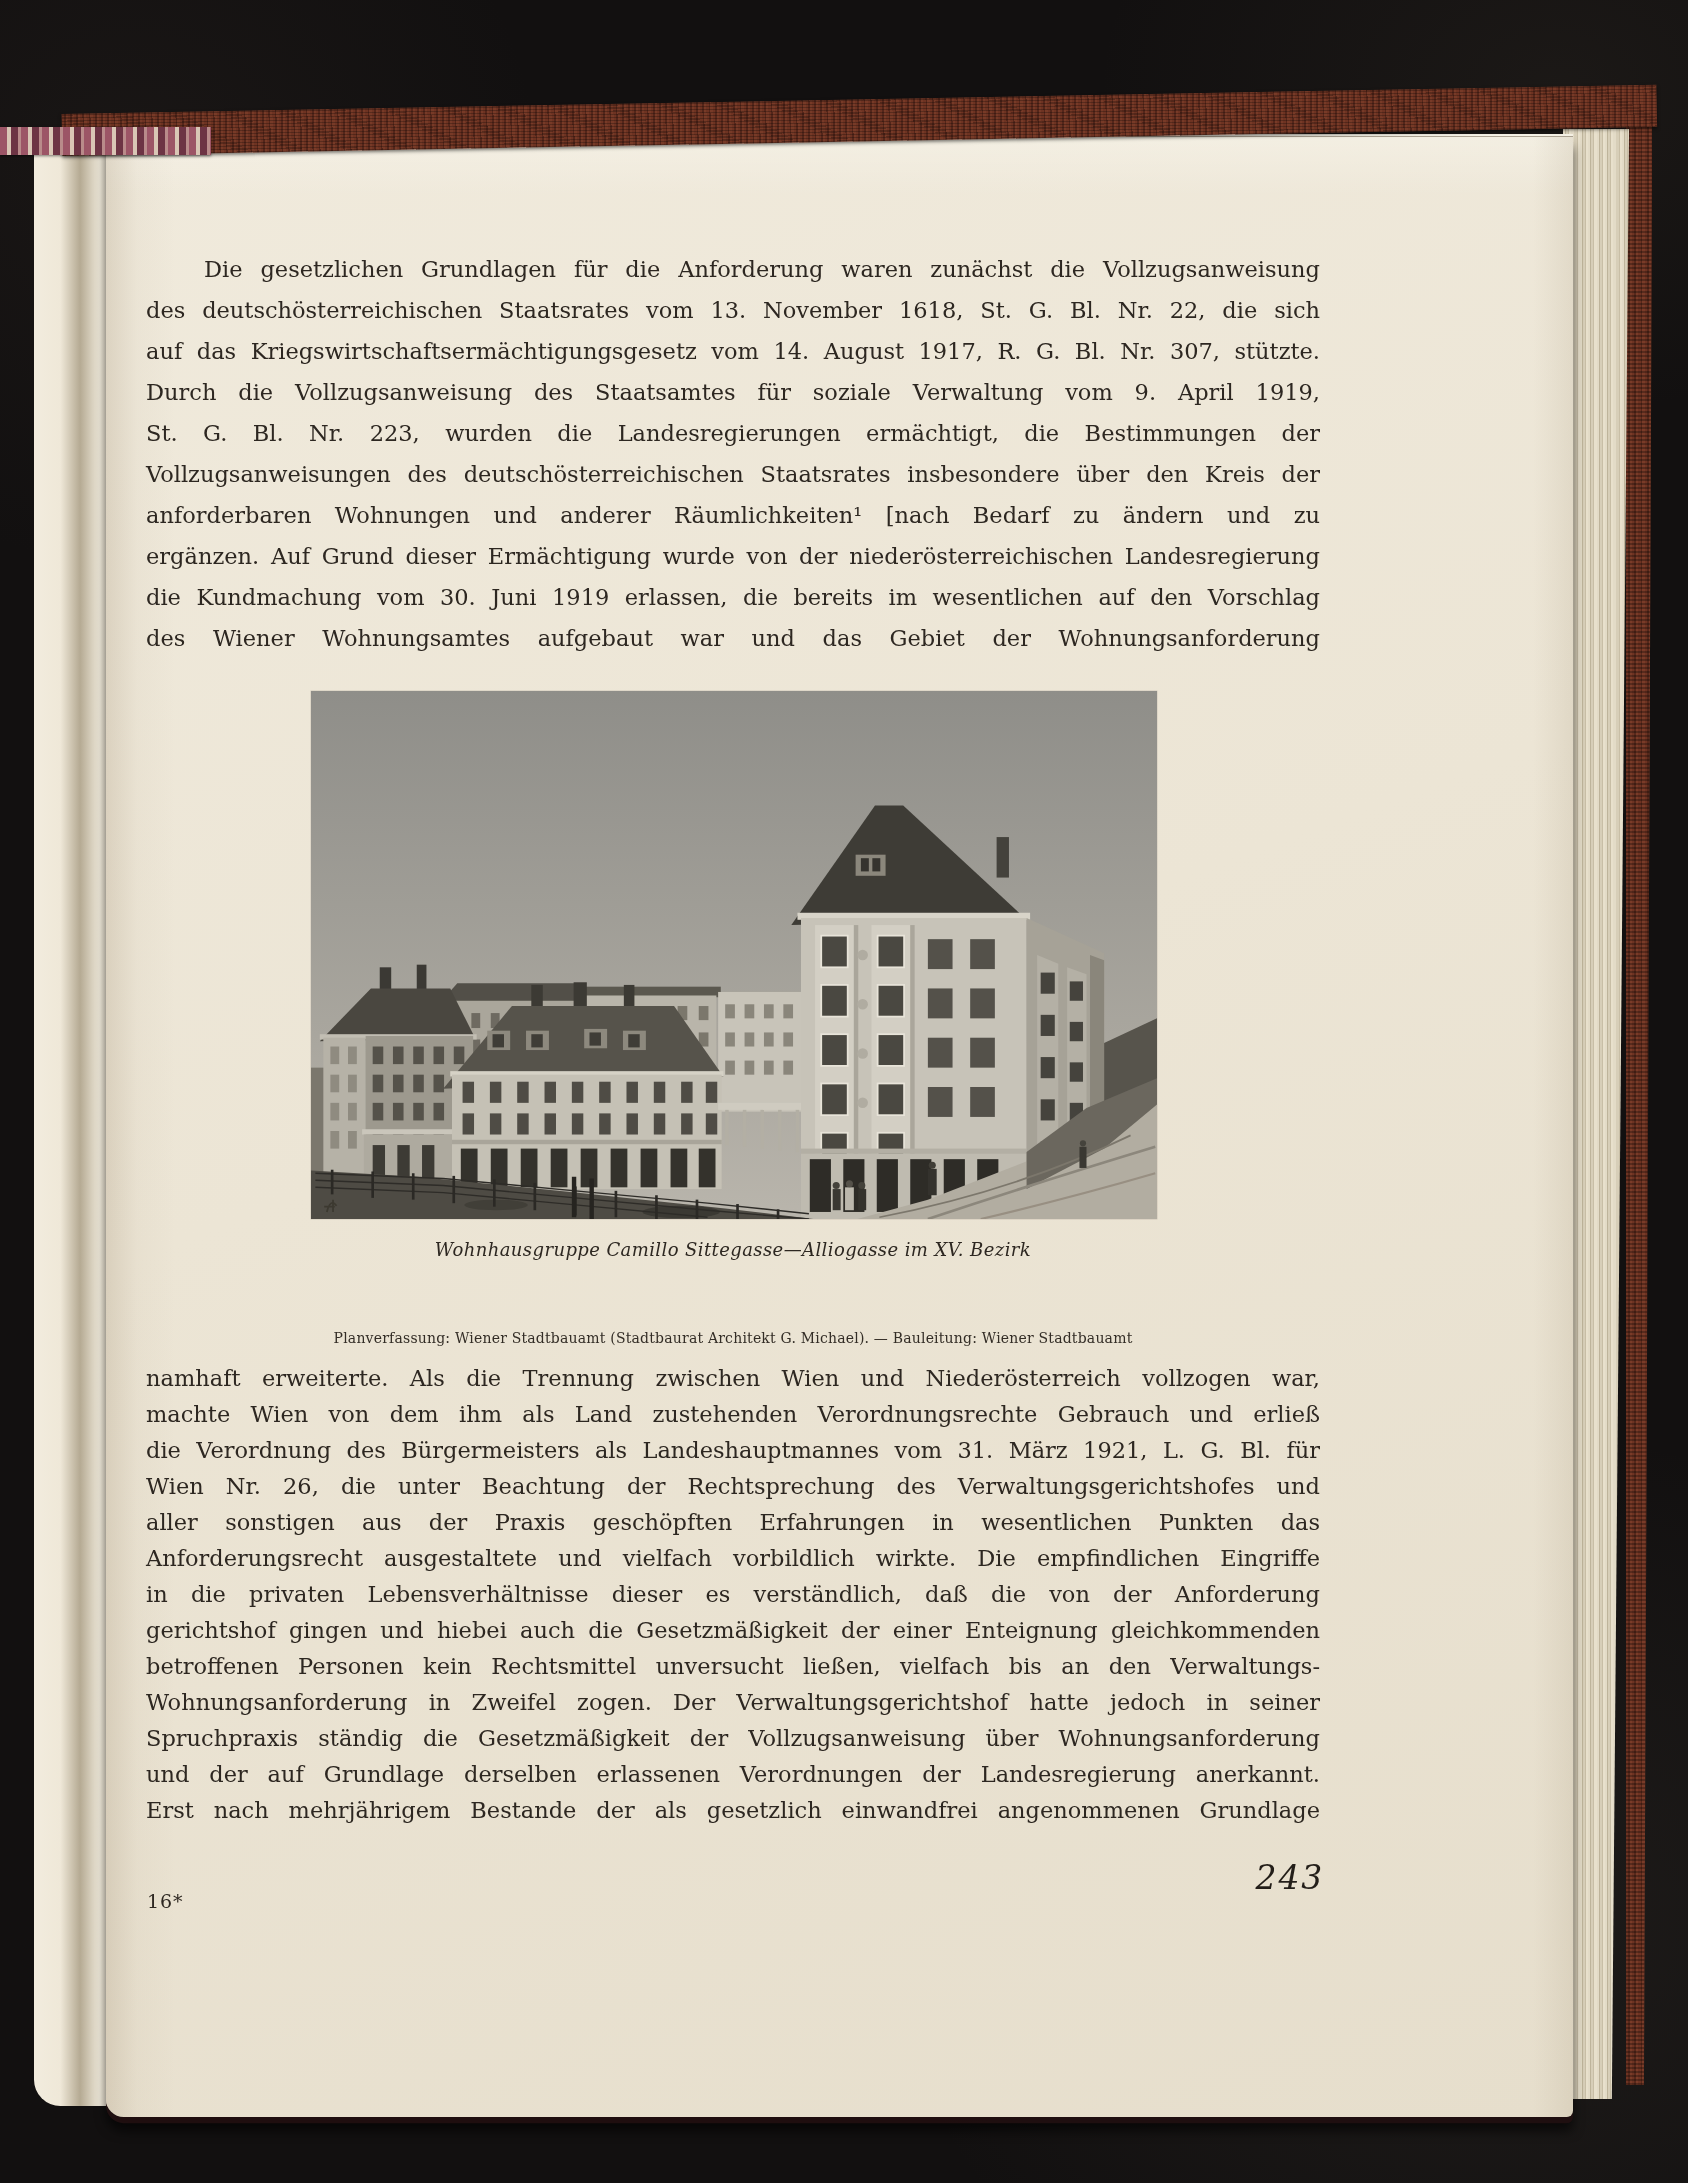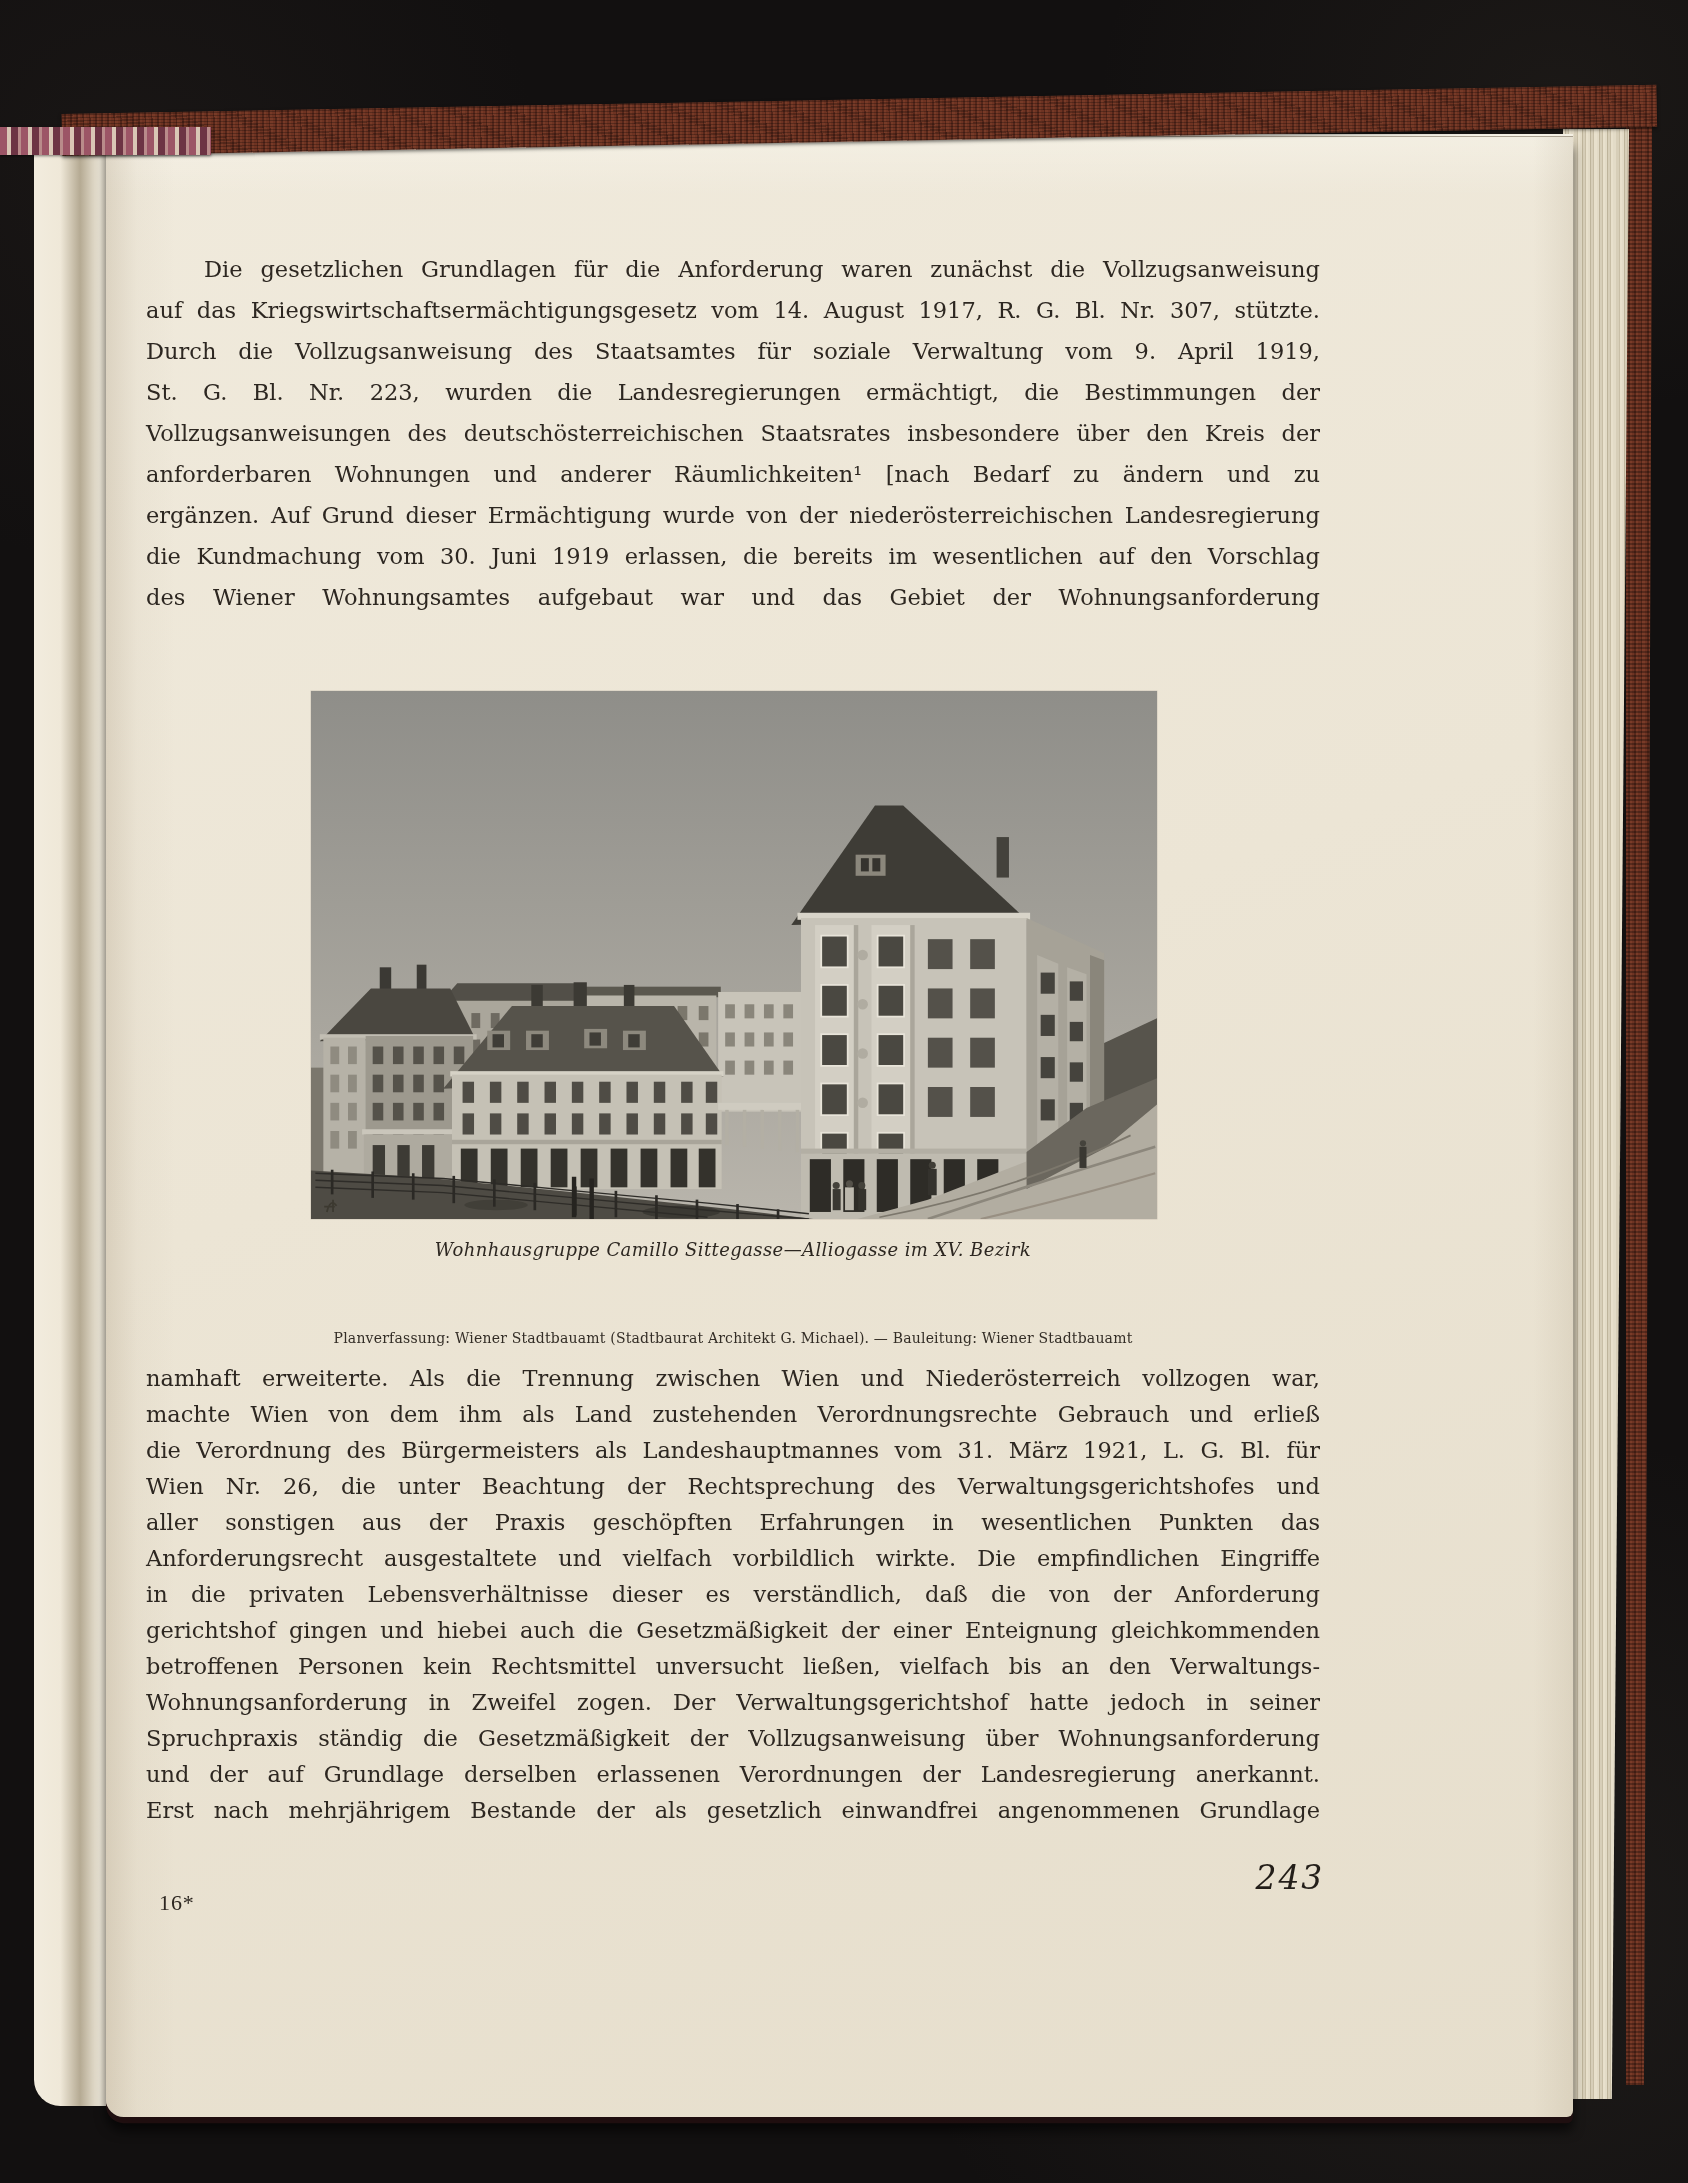"des deutschösterreichischen Staatsrates" div.tline { html: none -> <div>des deutschösterreichischen Staatsrates vom 13. November 1618, St. G. Bl. Nr. 22, die sich</div> }
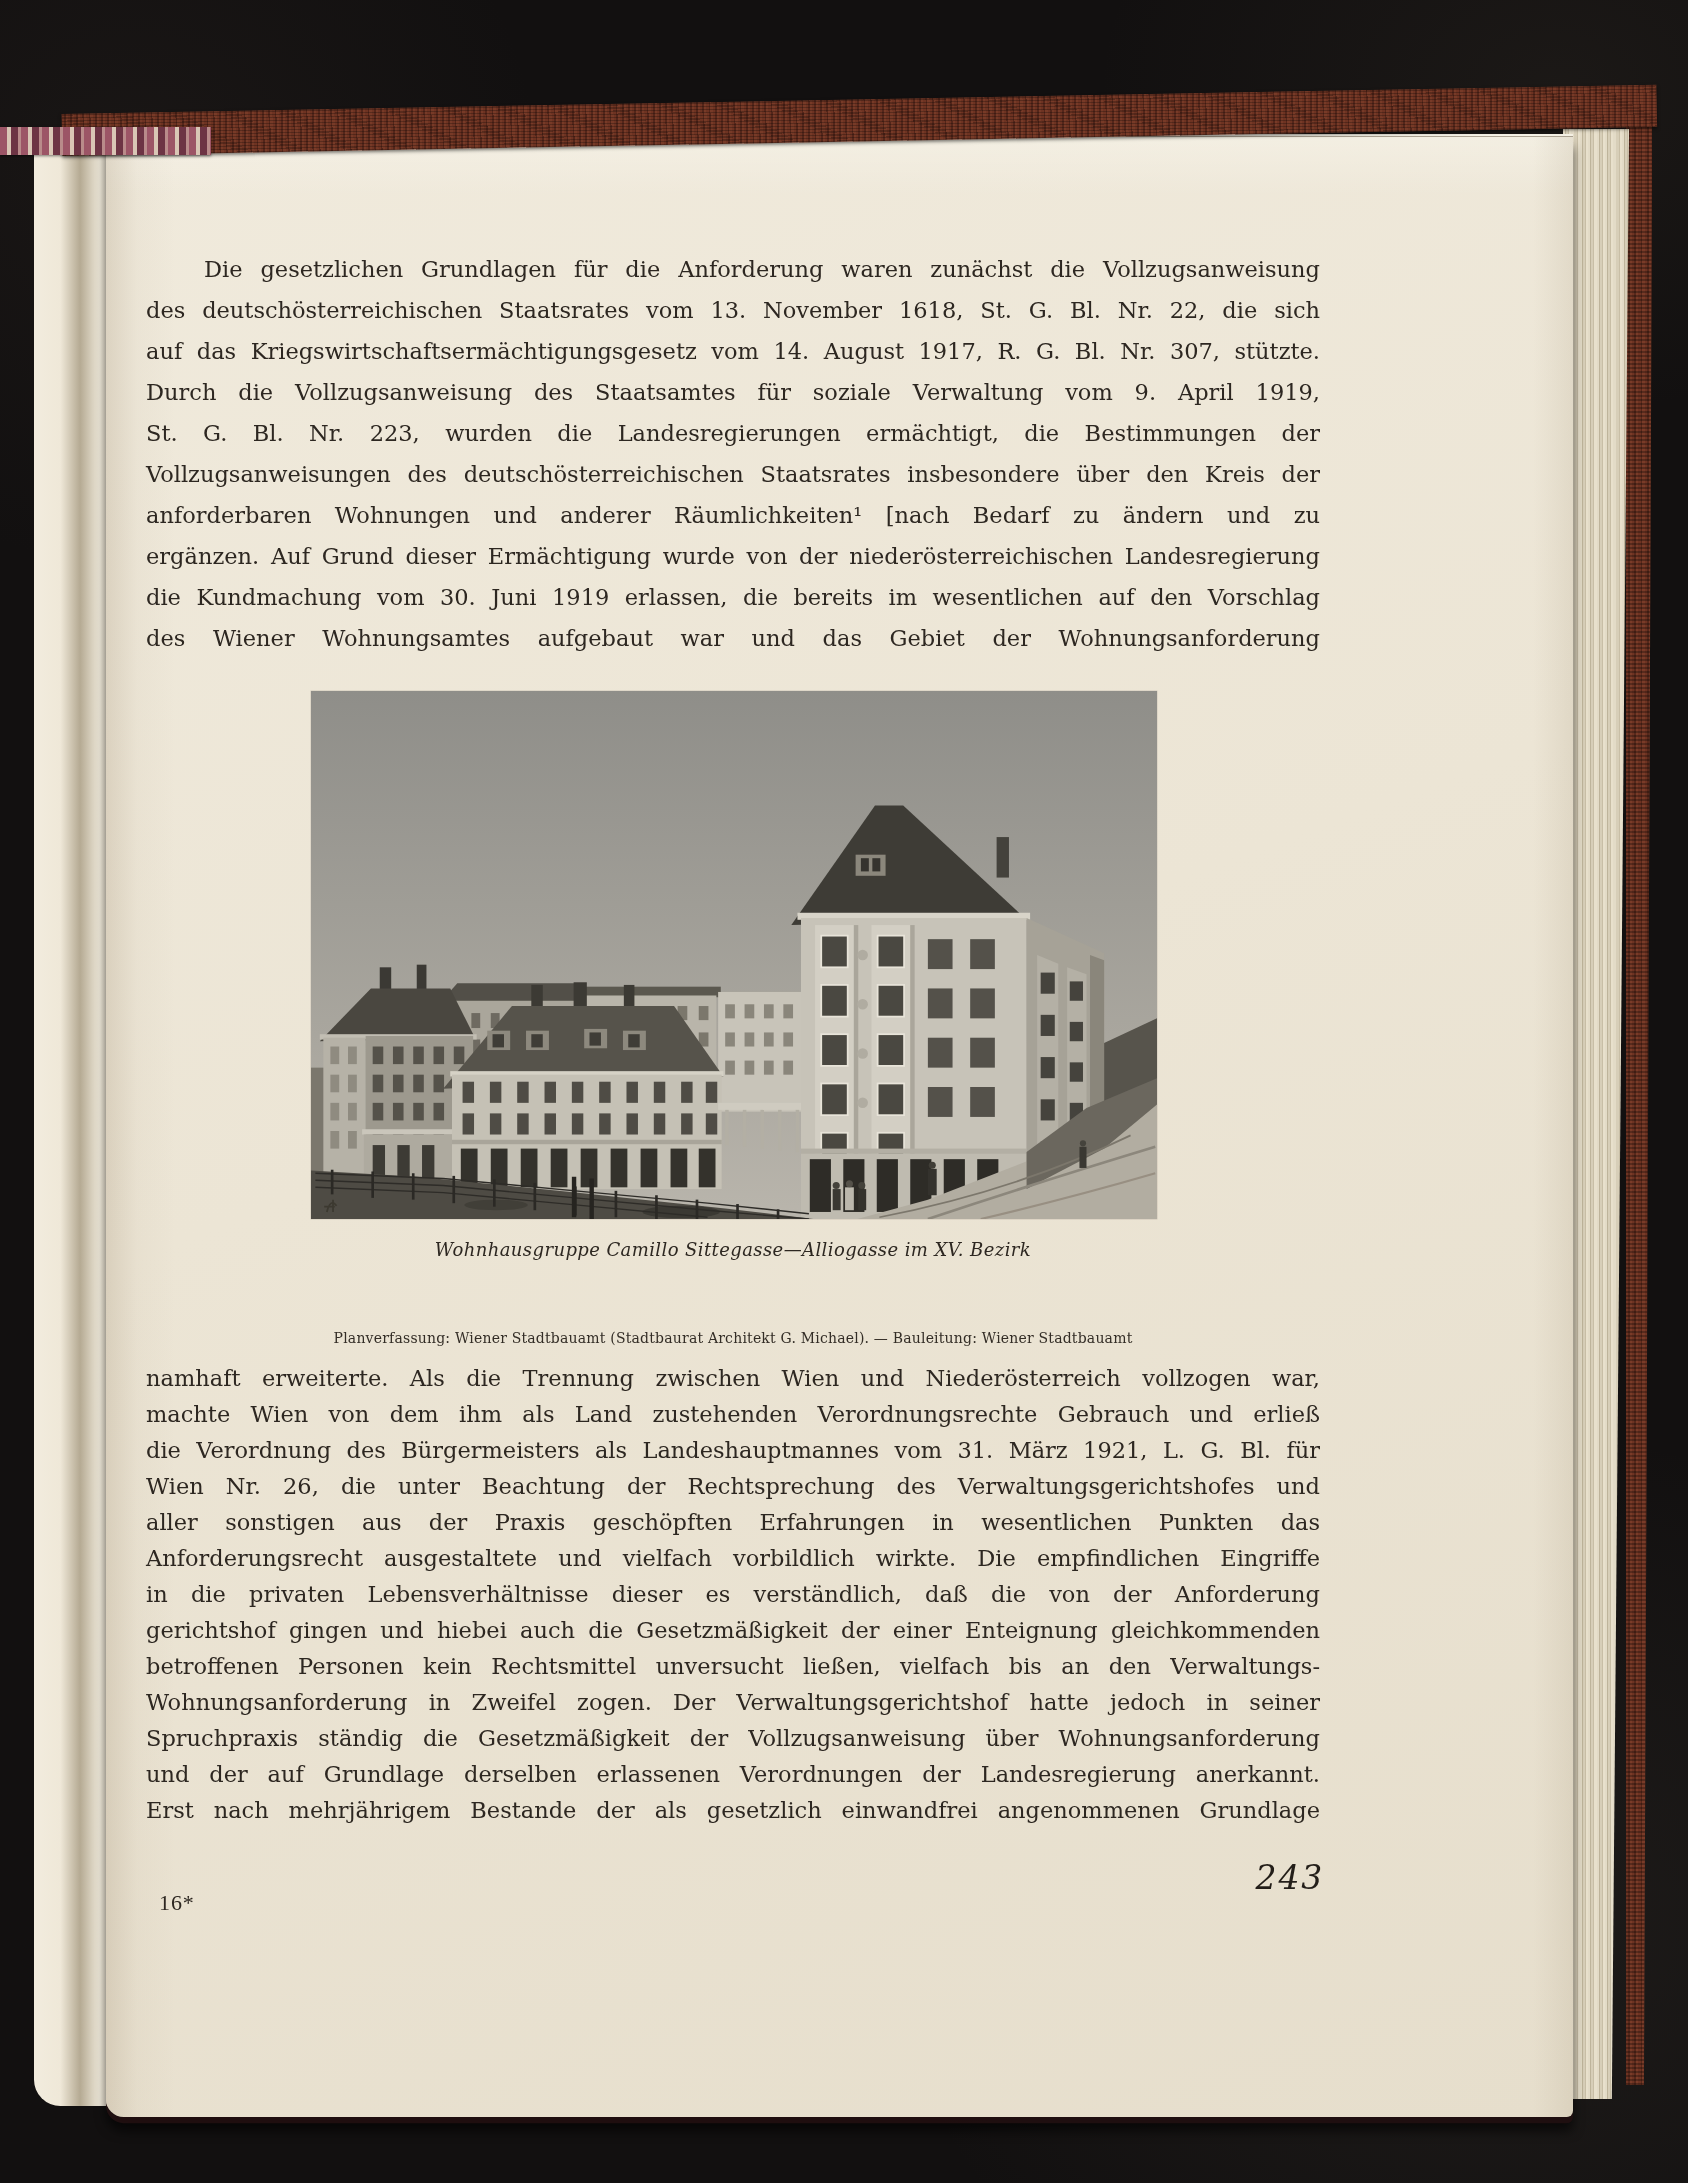"16*" .sig-mark { font-family: Liberation Serif, serif -> none; font-size: 22px -> 19px; left: 53px -> 41px }
